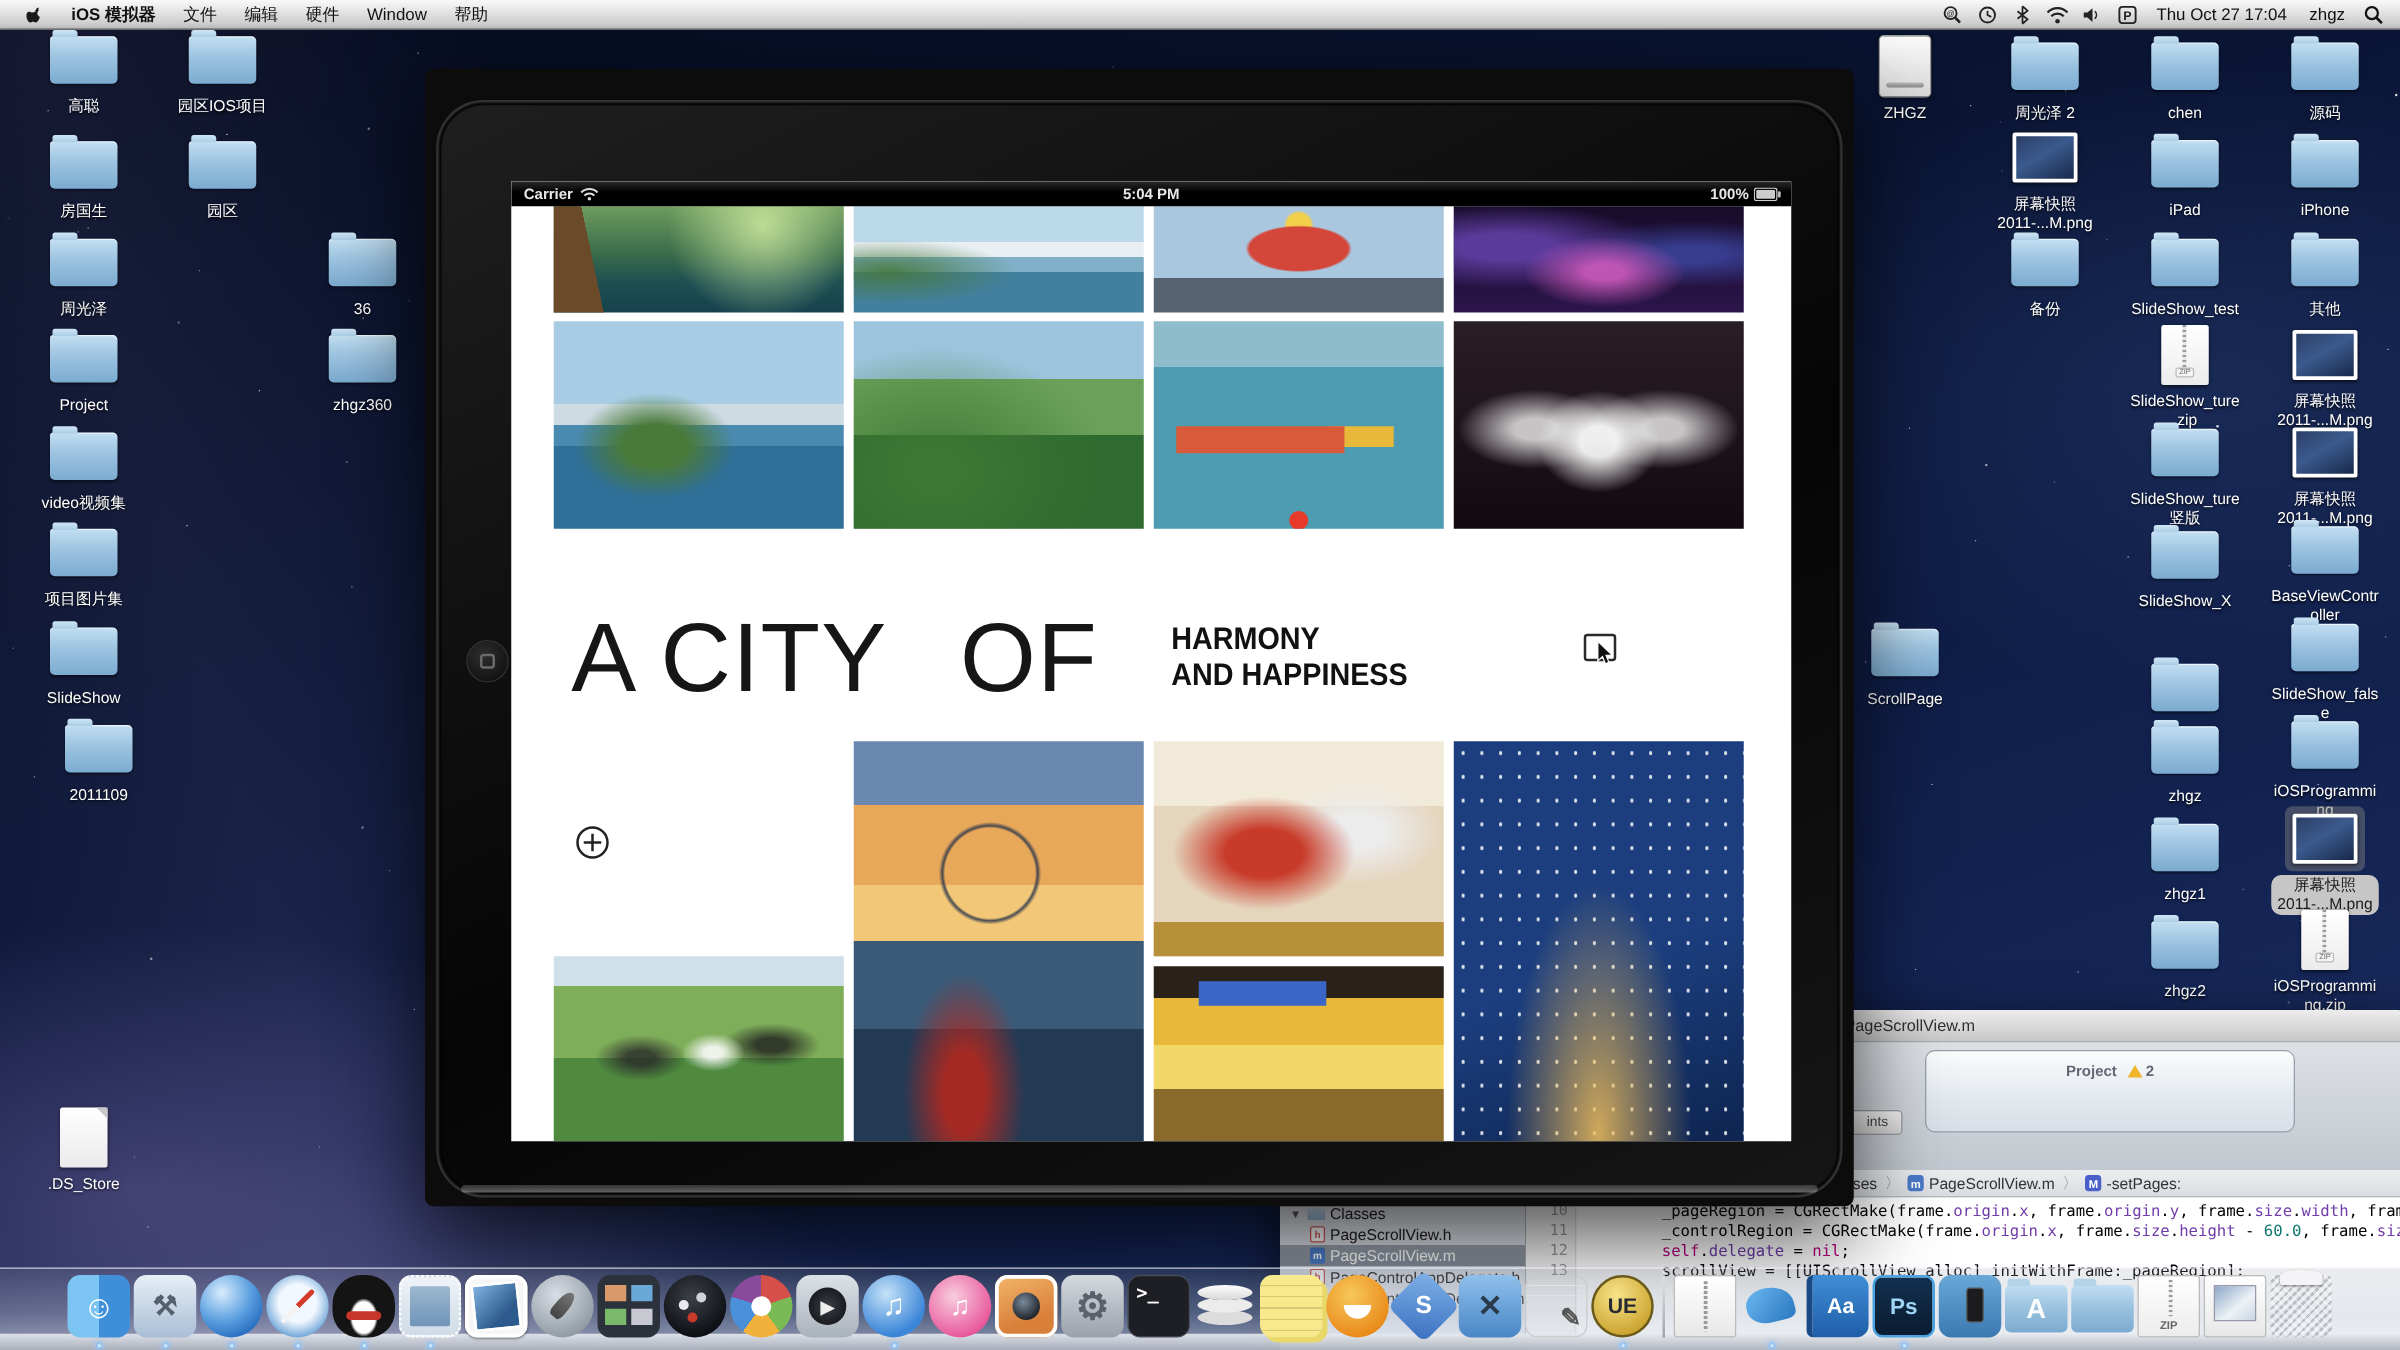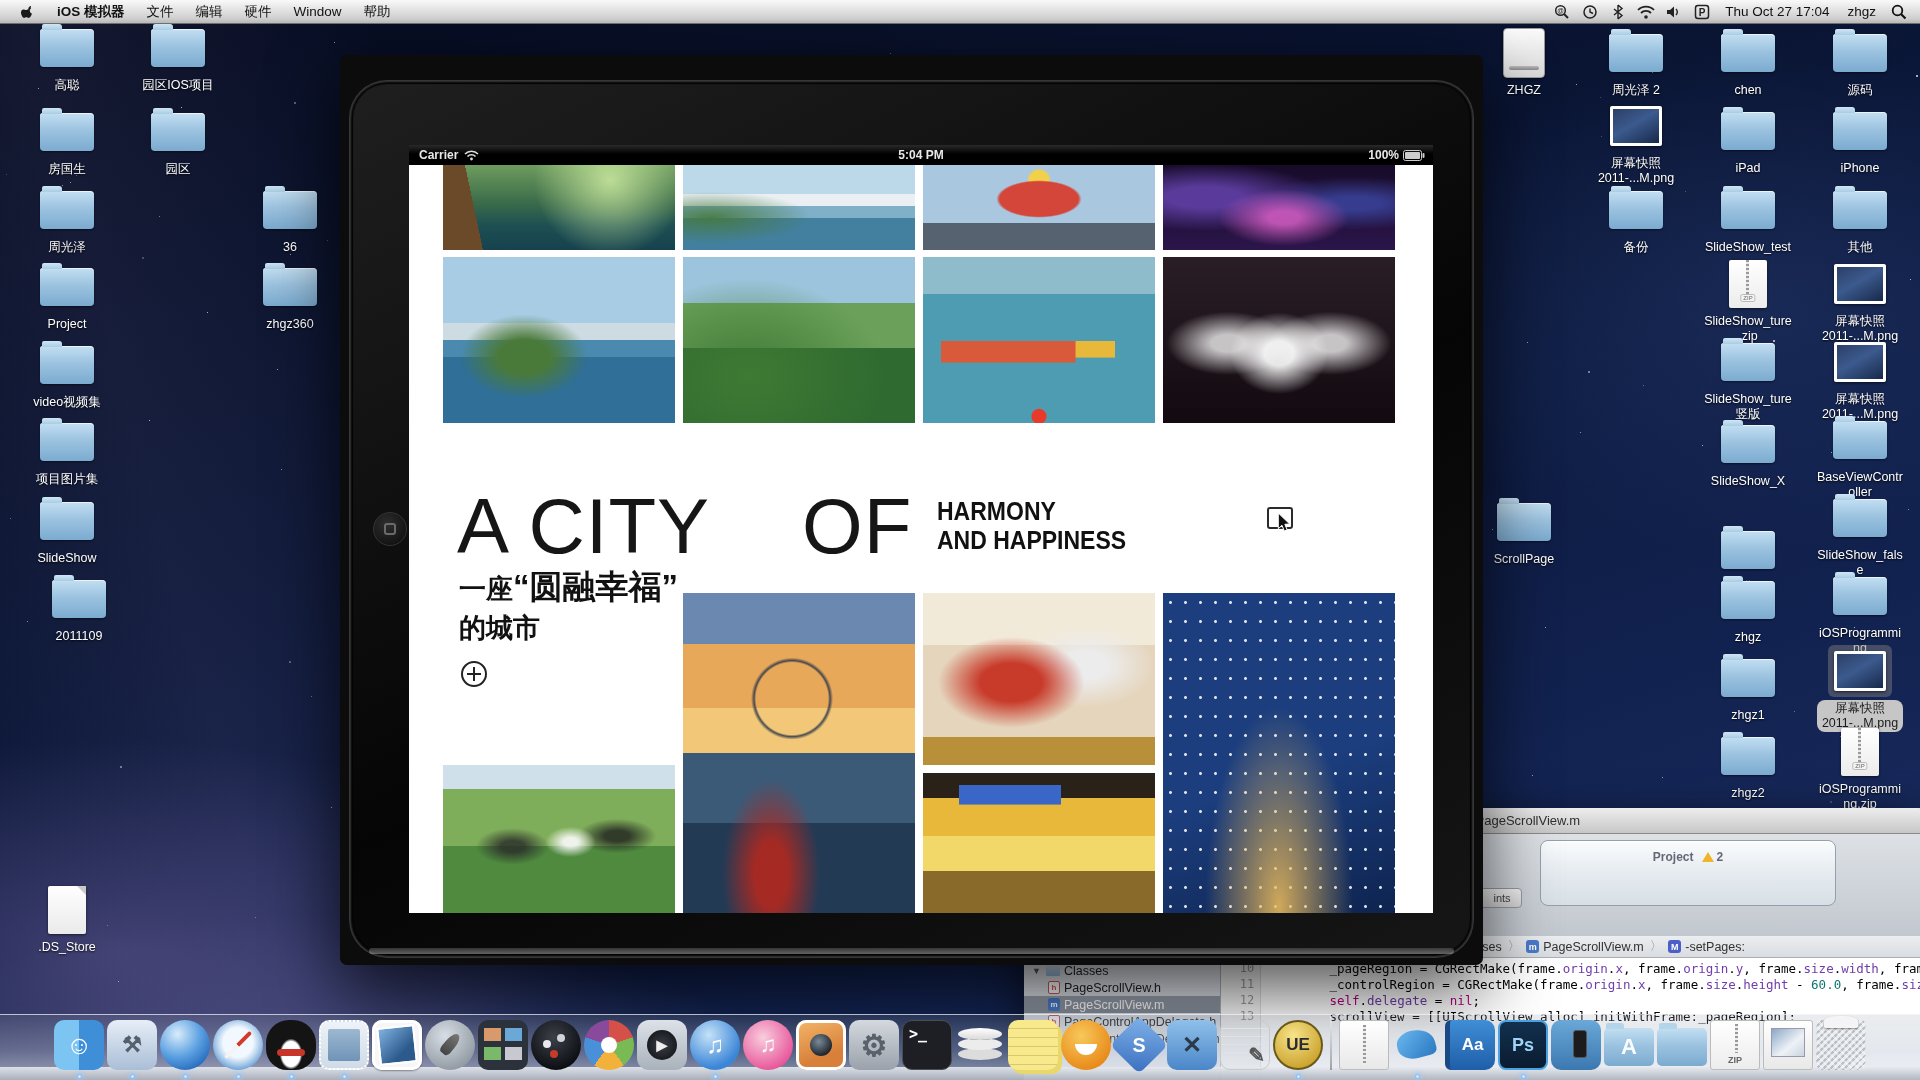"A CITY" #t-main { gap: 92px -> 58px }
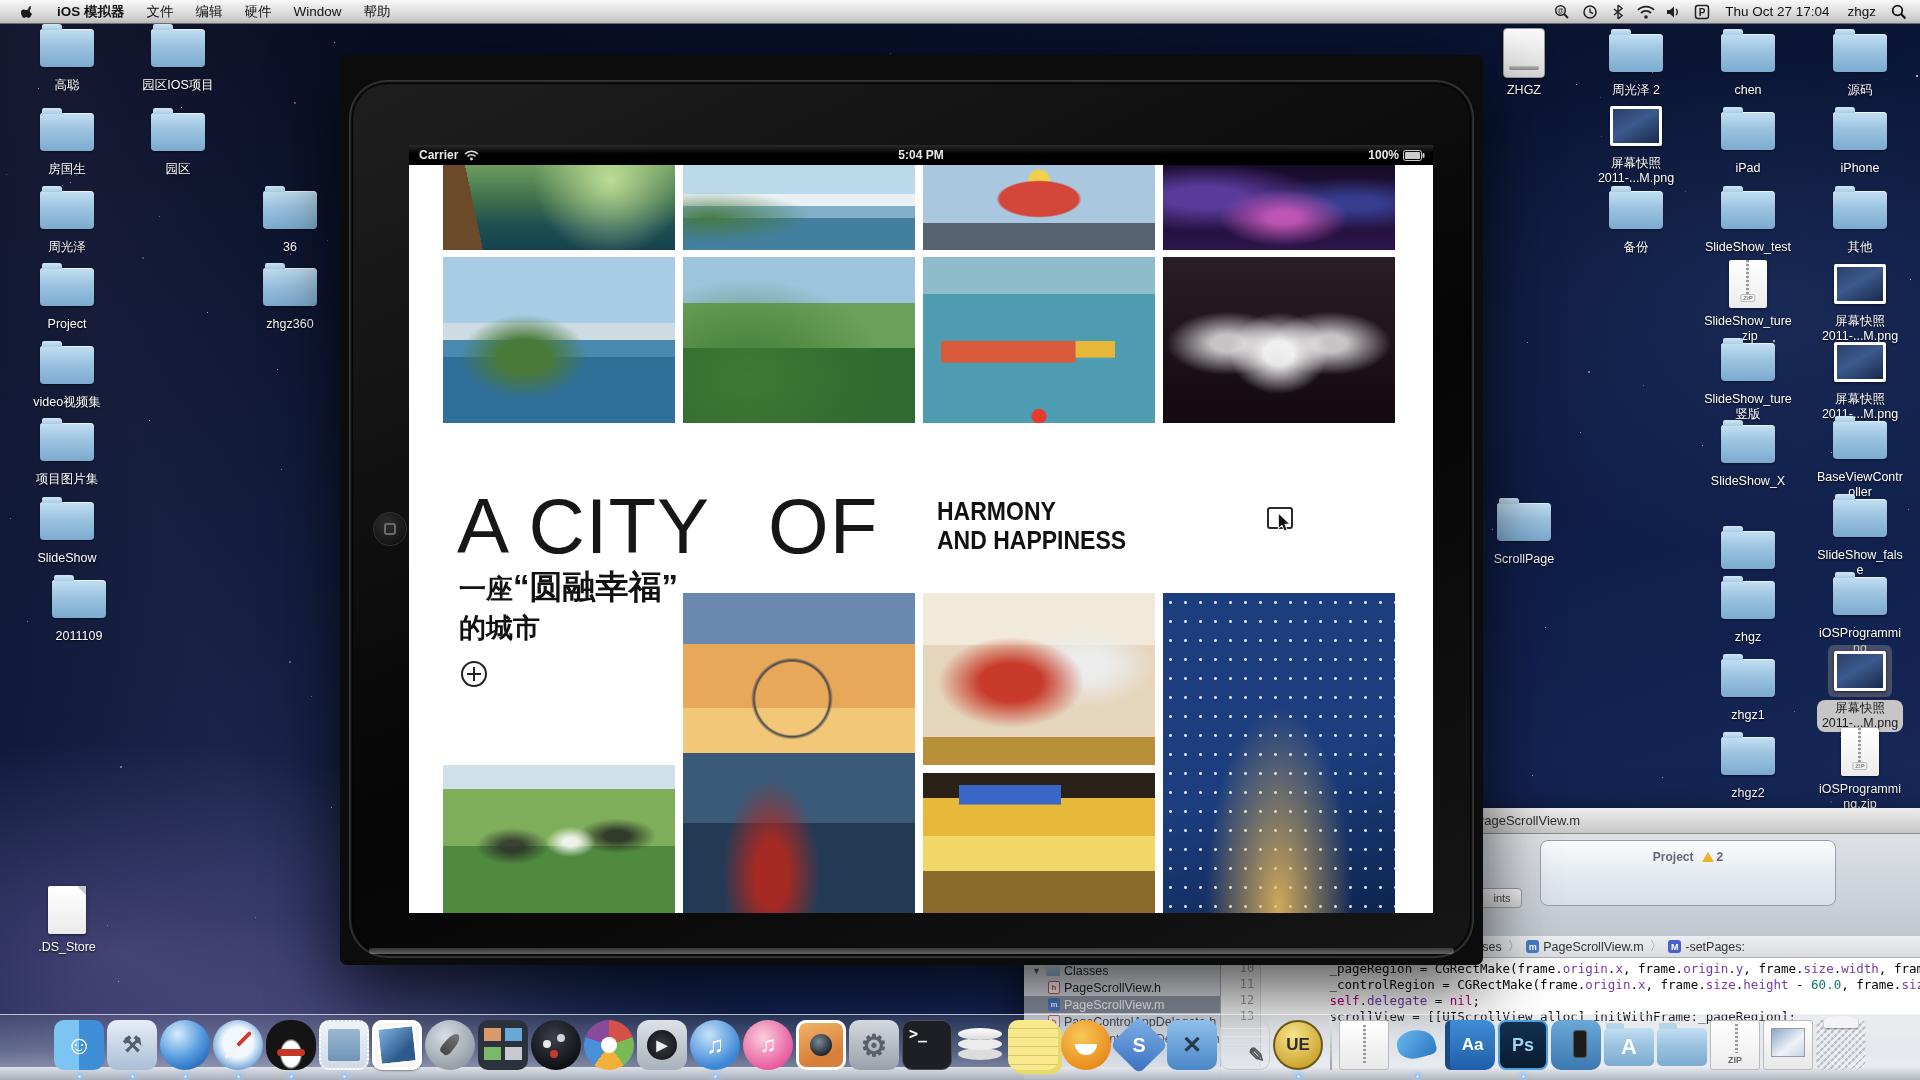"一座“圆融幸福”" div { html: <div> <div> <span>一座</span><span>“圆融幸福”</span> </div> <div>的城市</div> </div> -> none }
